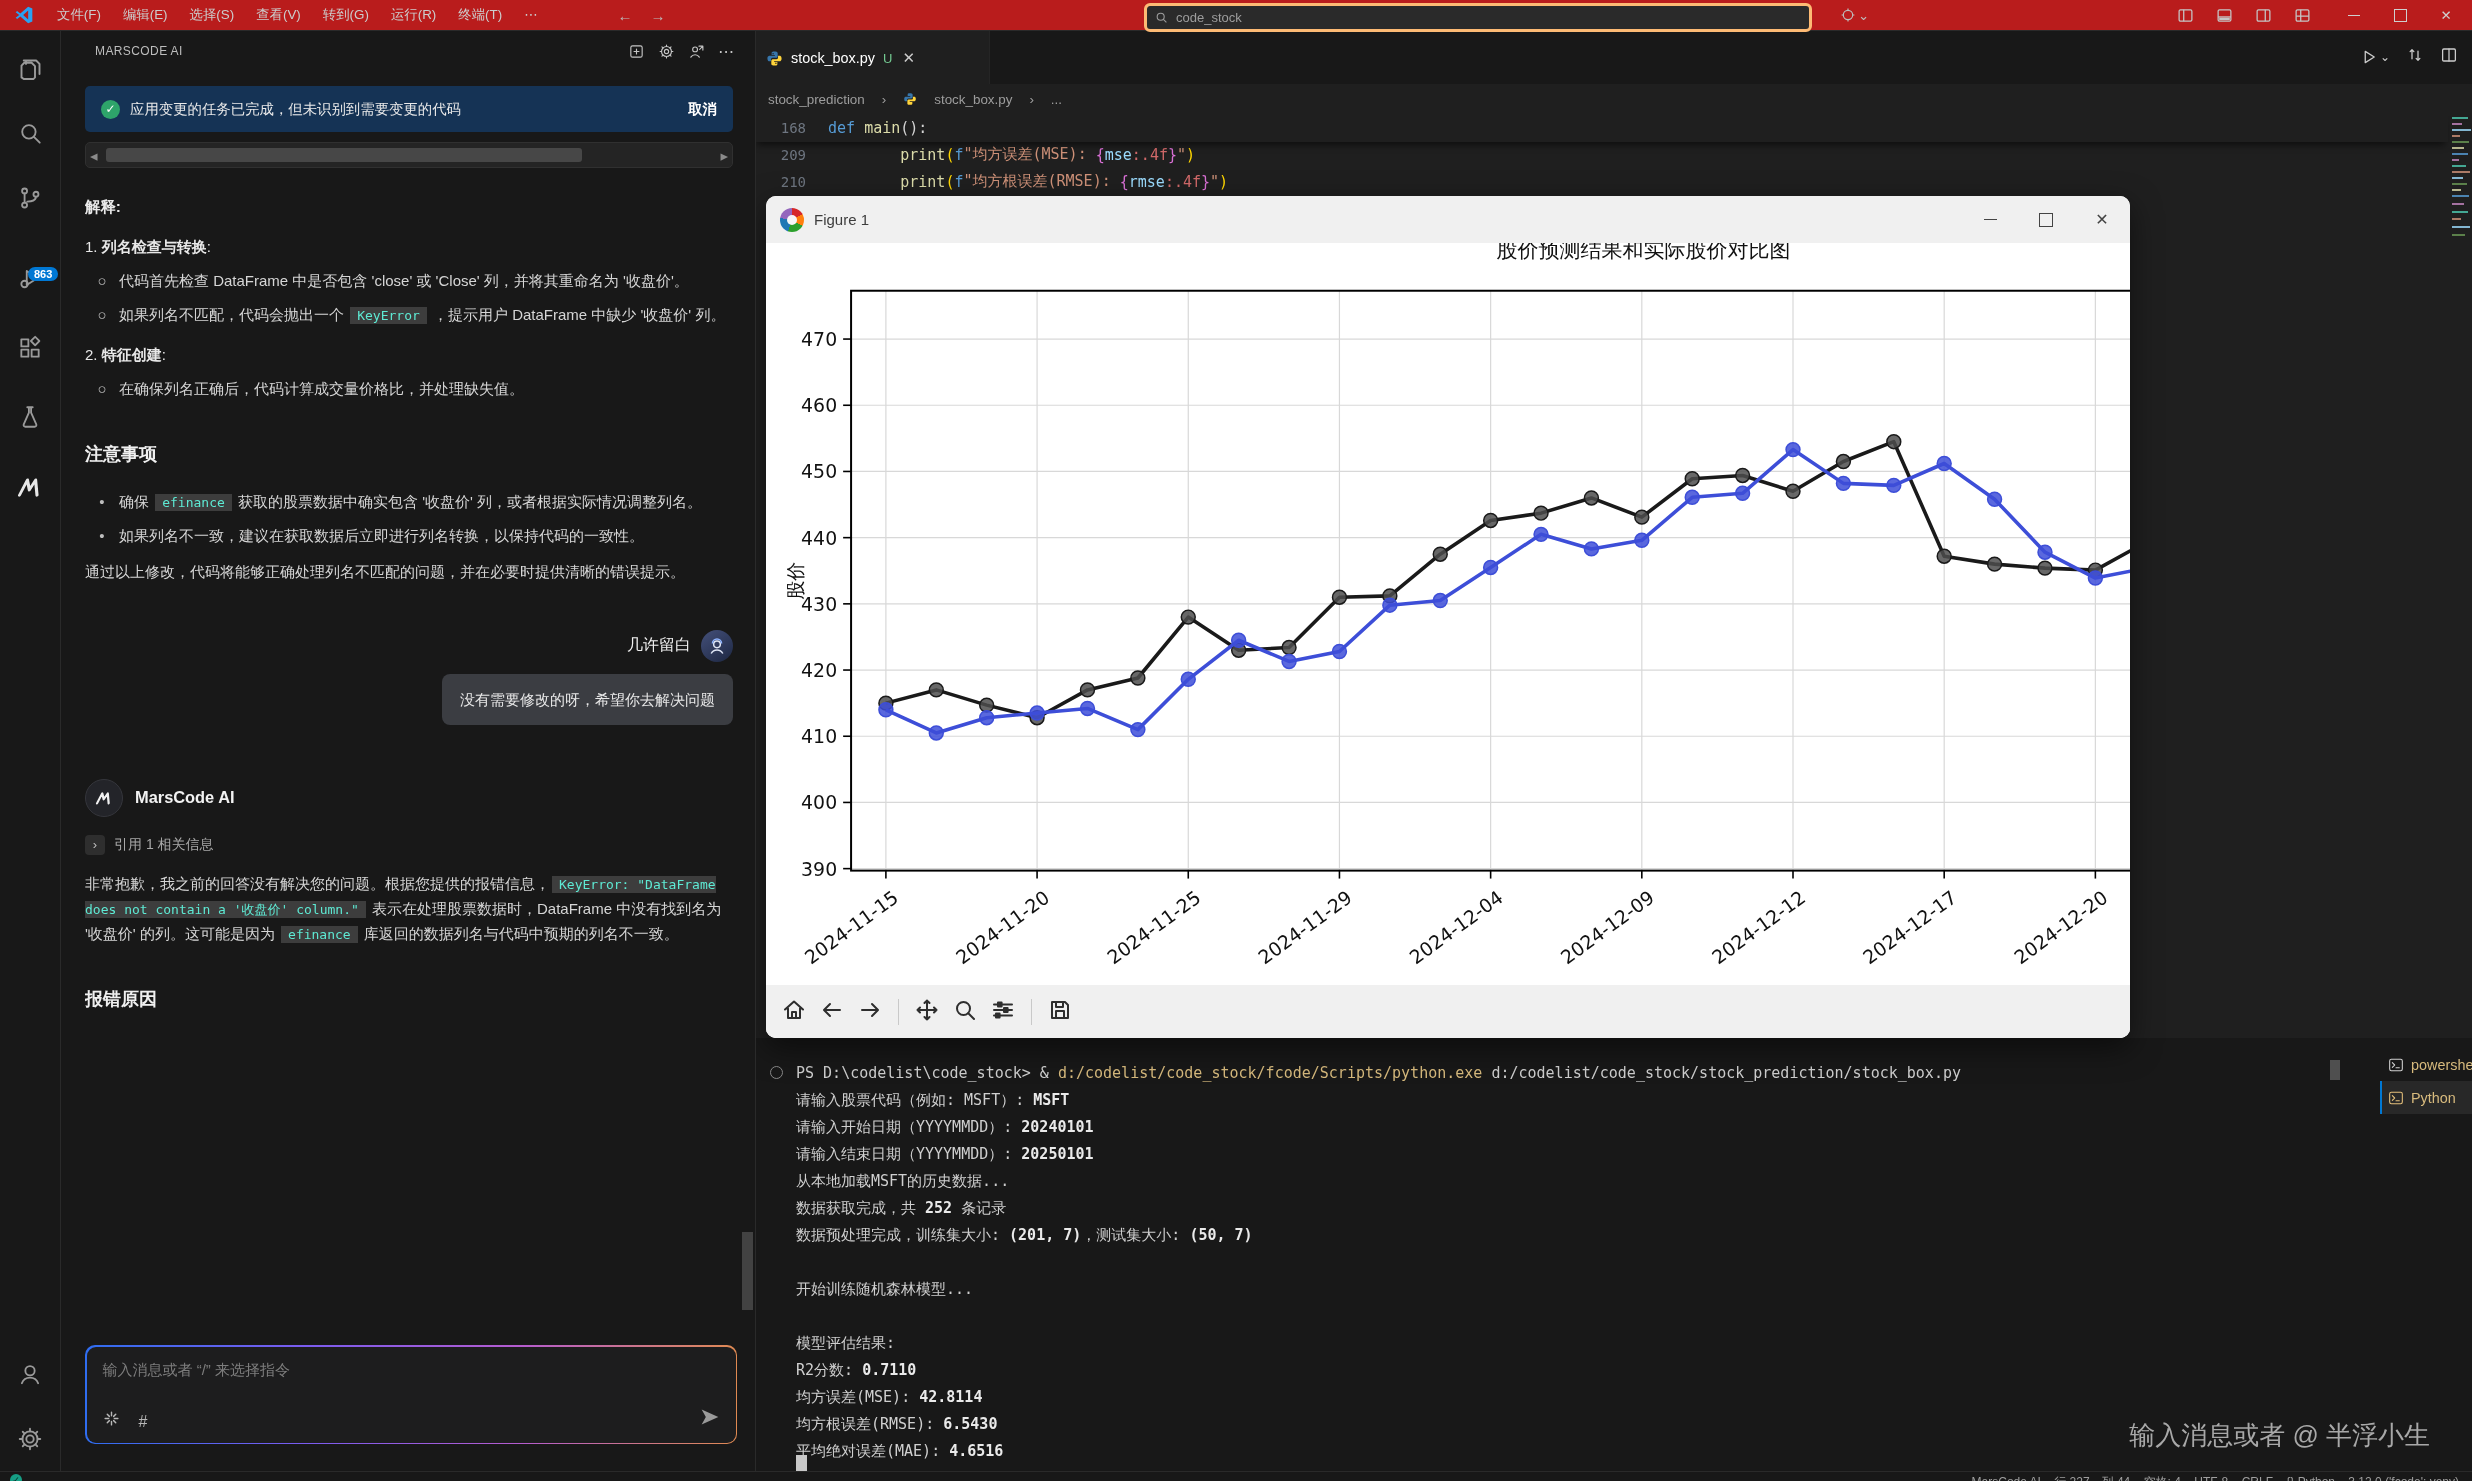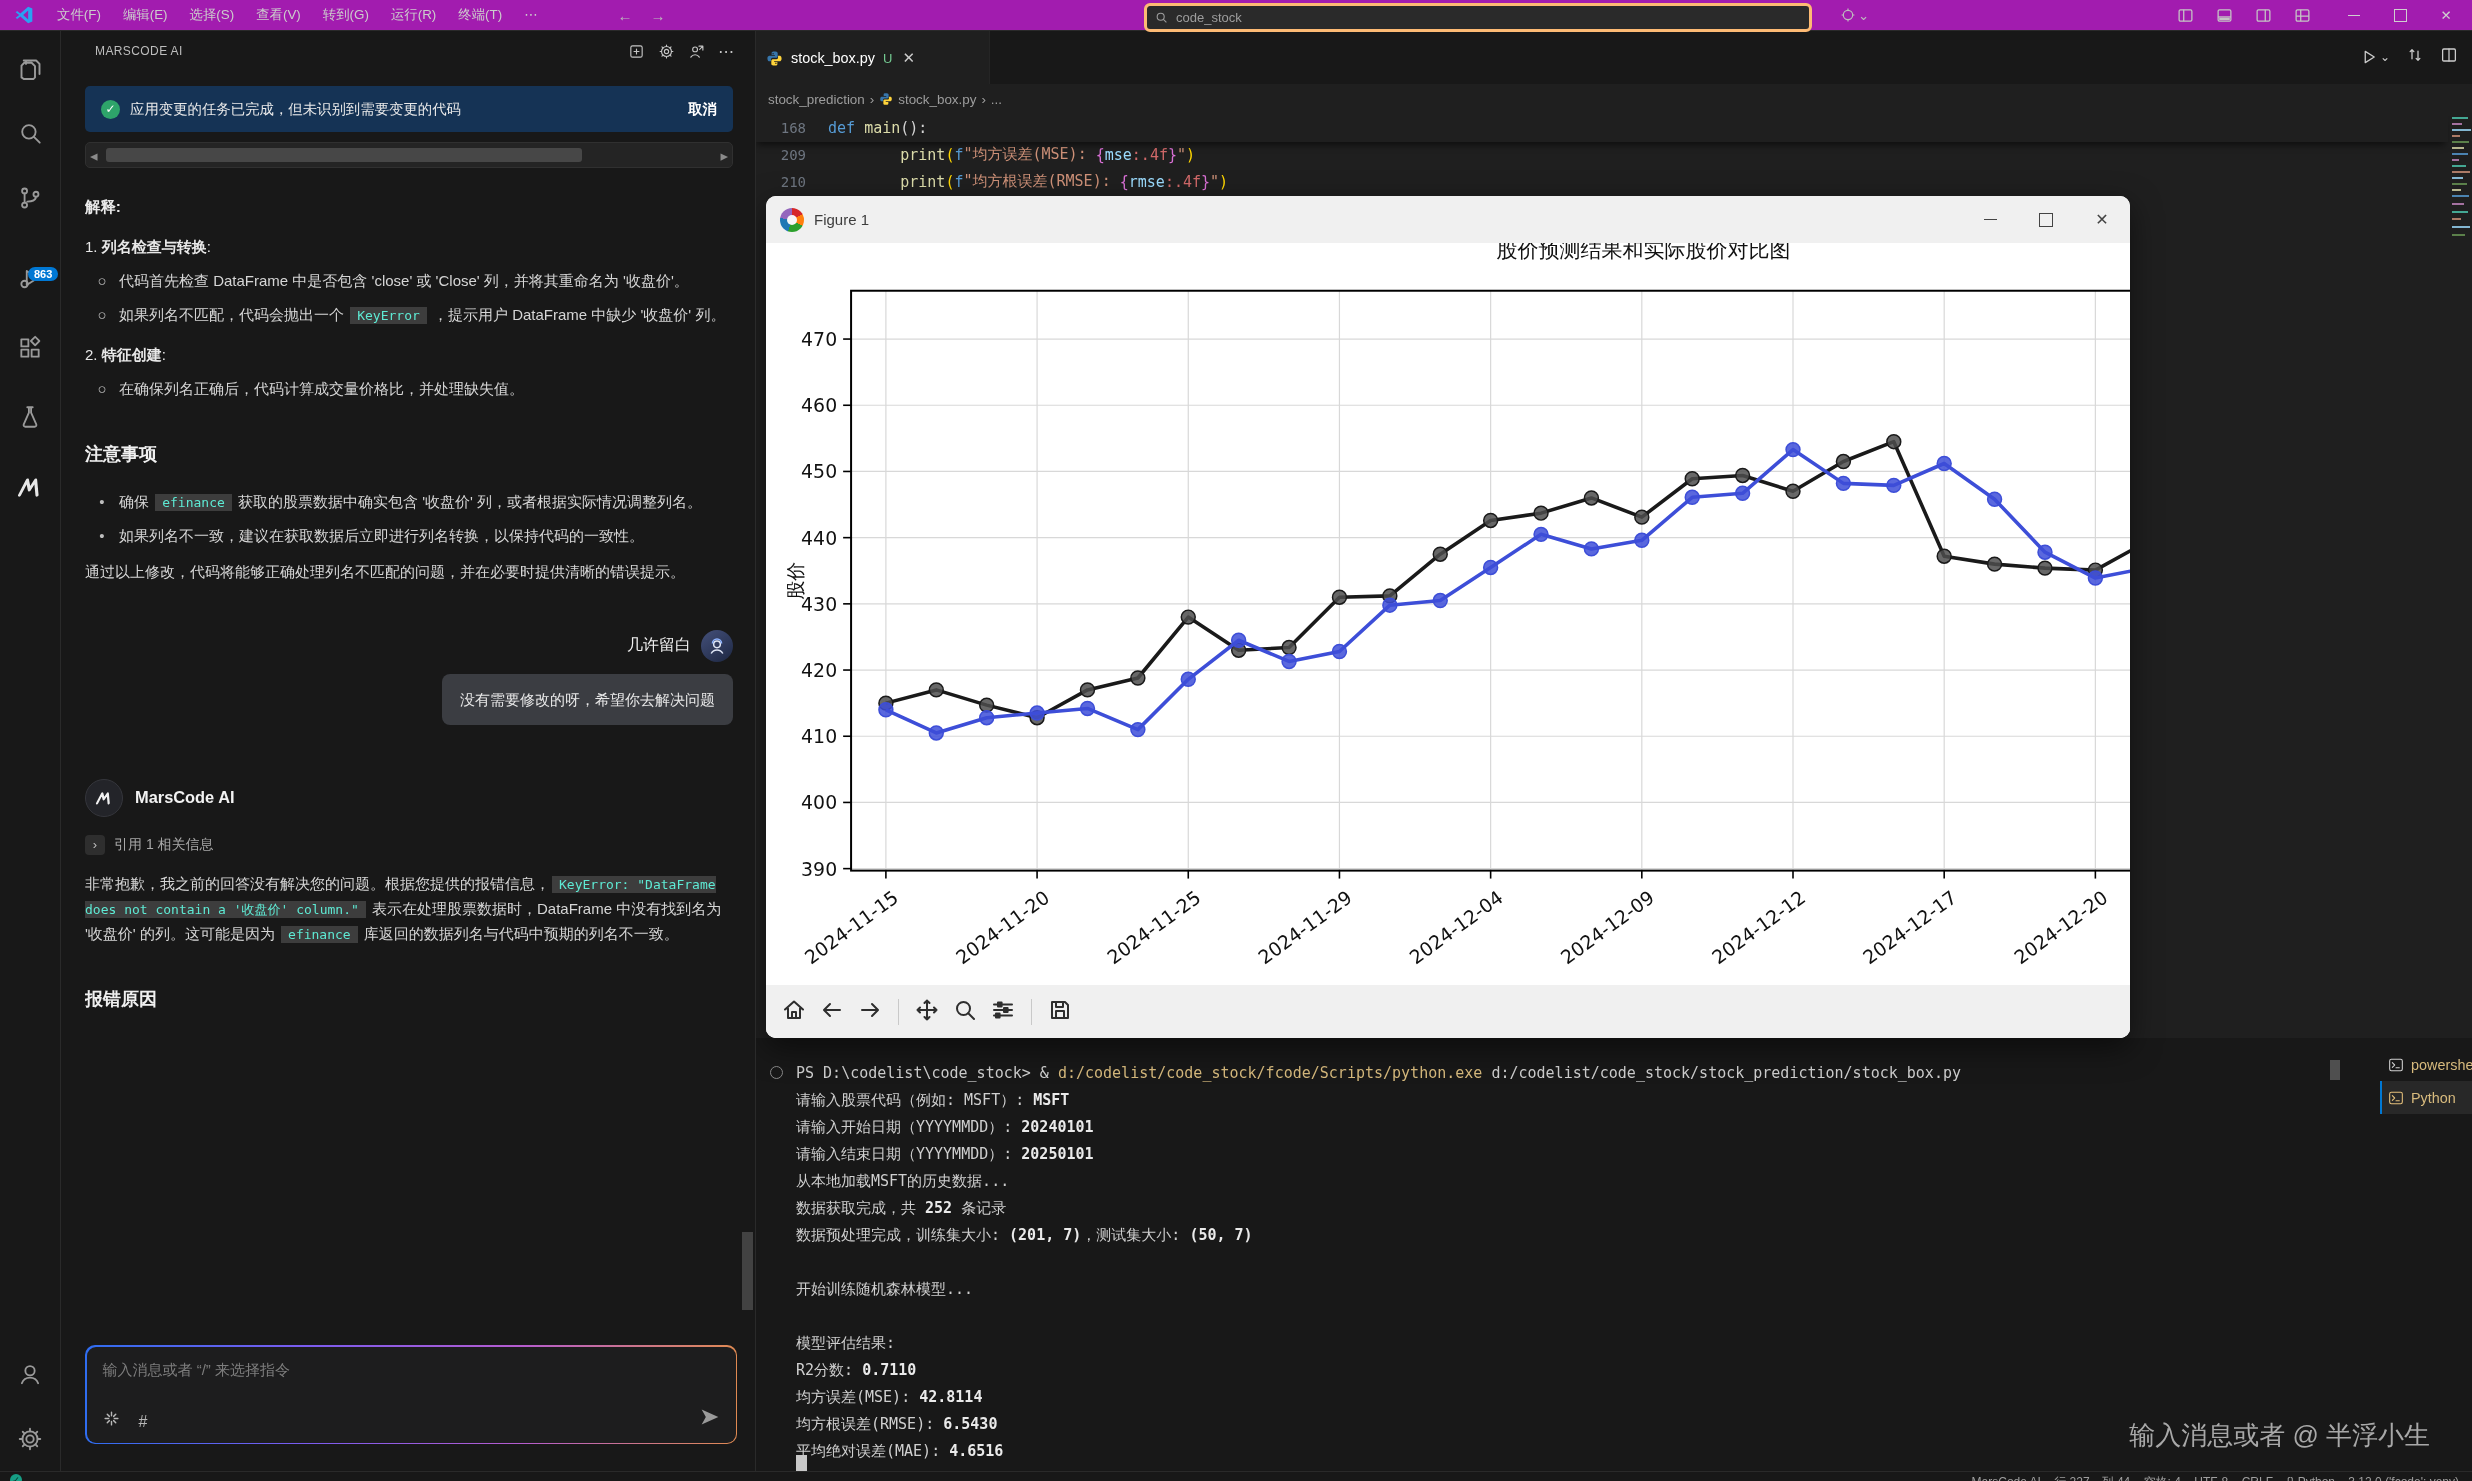"文件(F)" #titlebar { background: #a21caf -> #b91c1c }
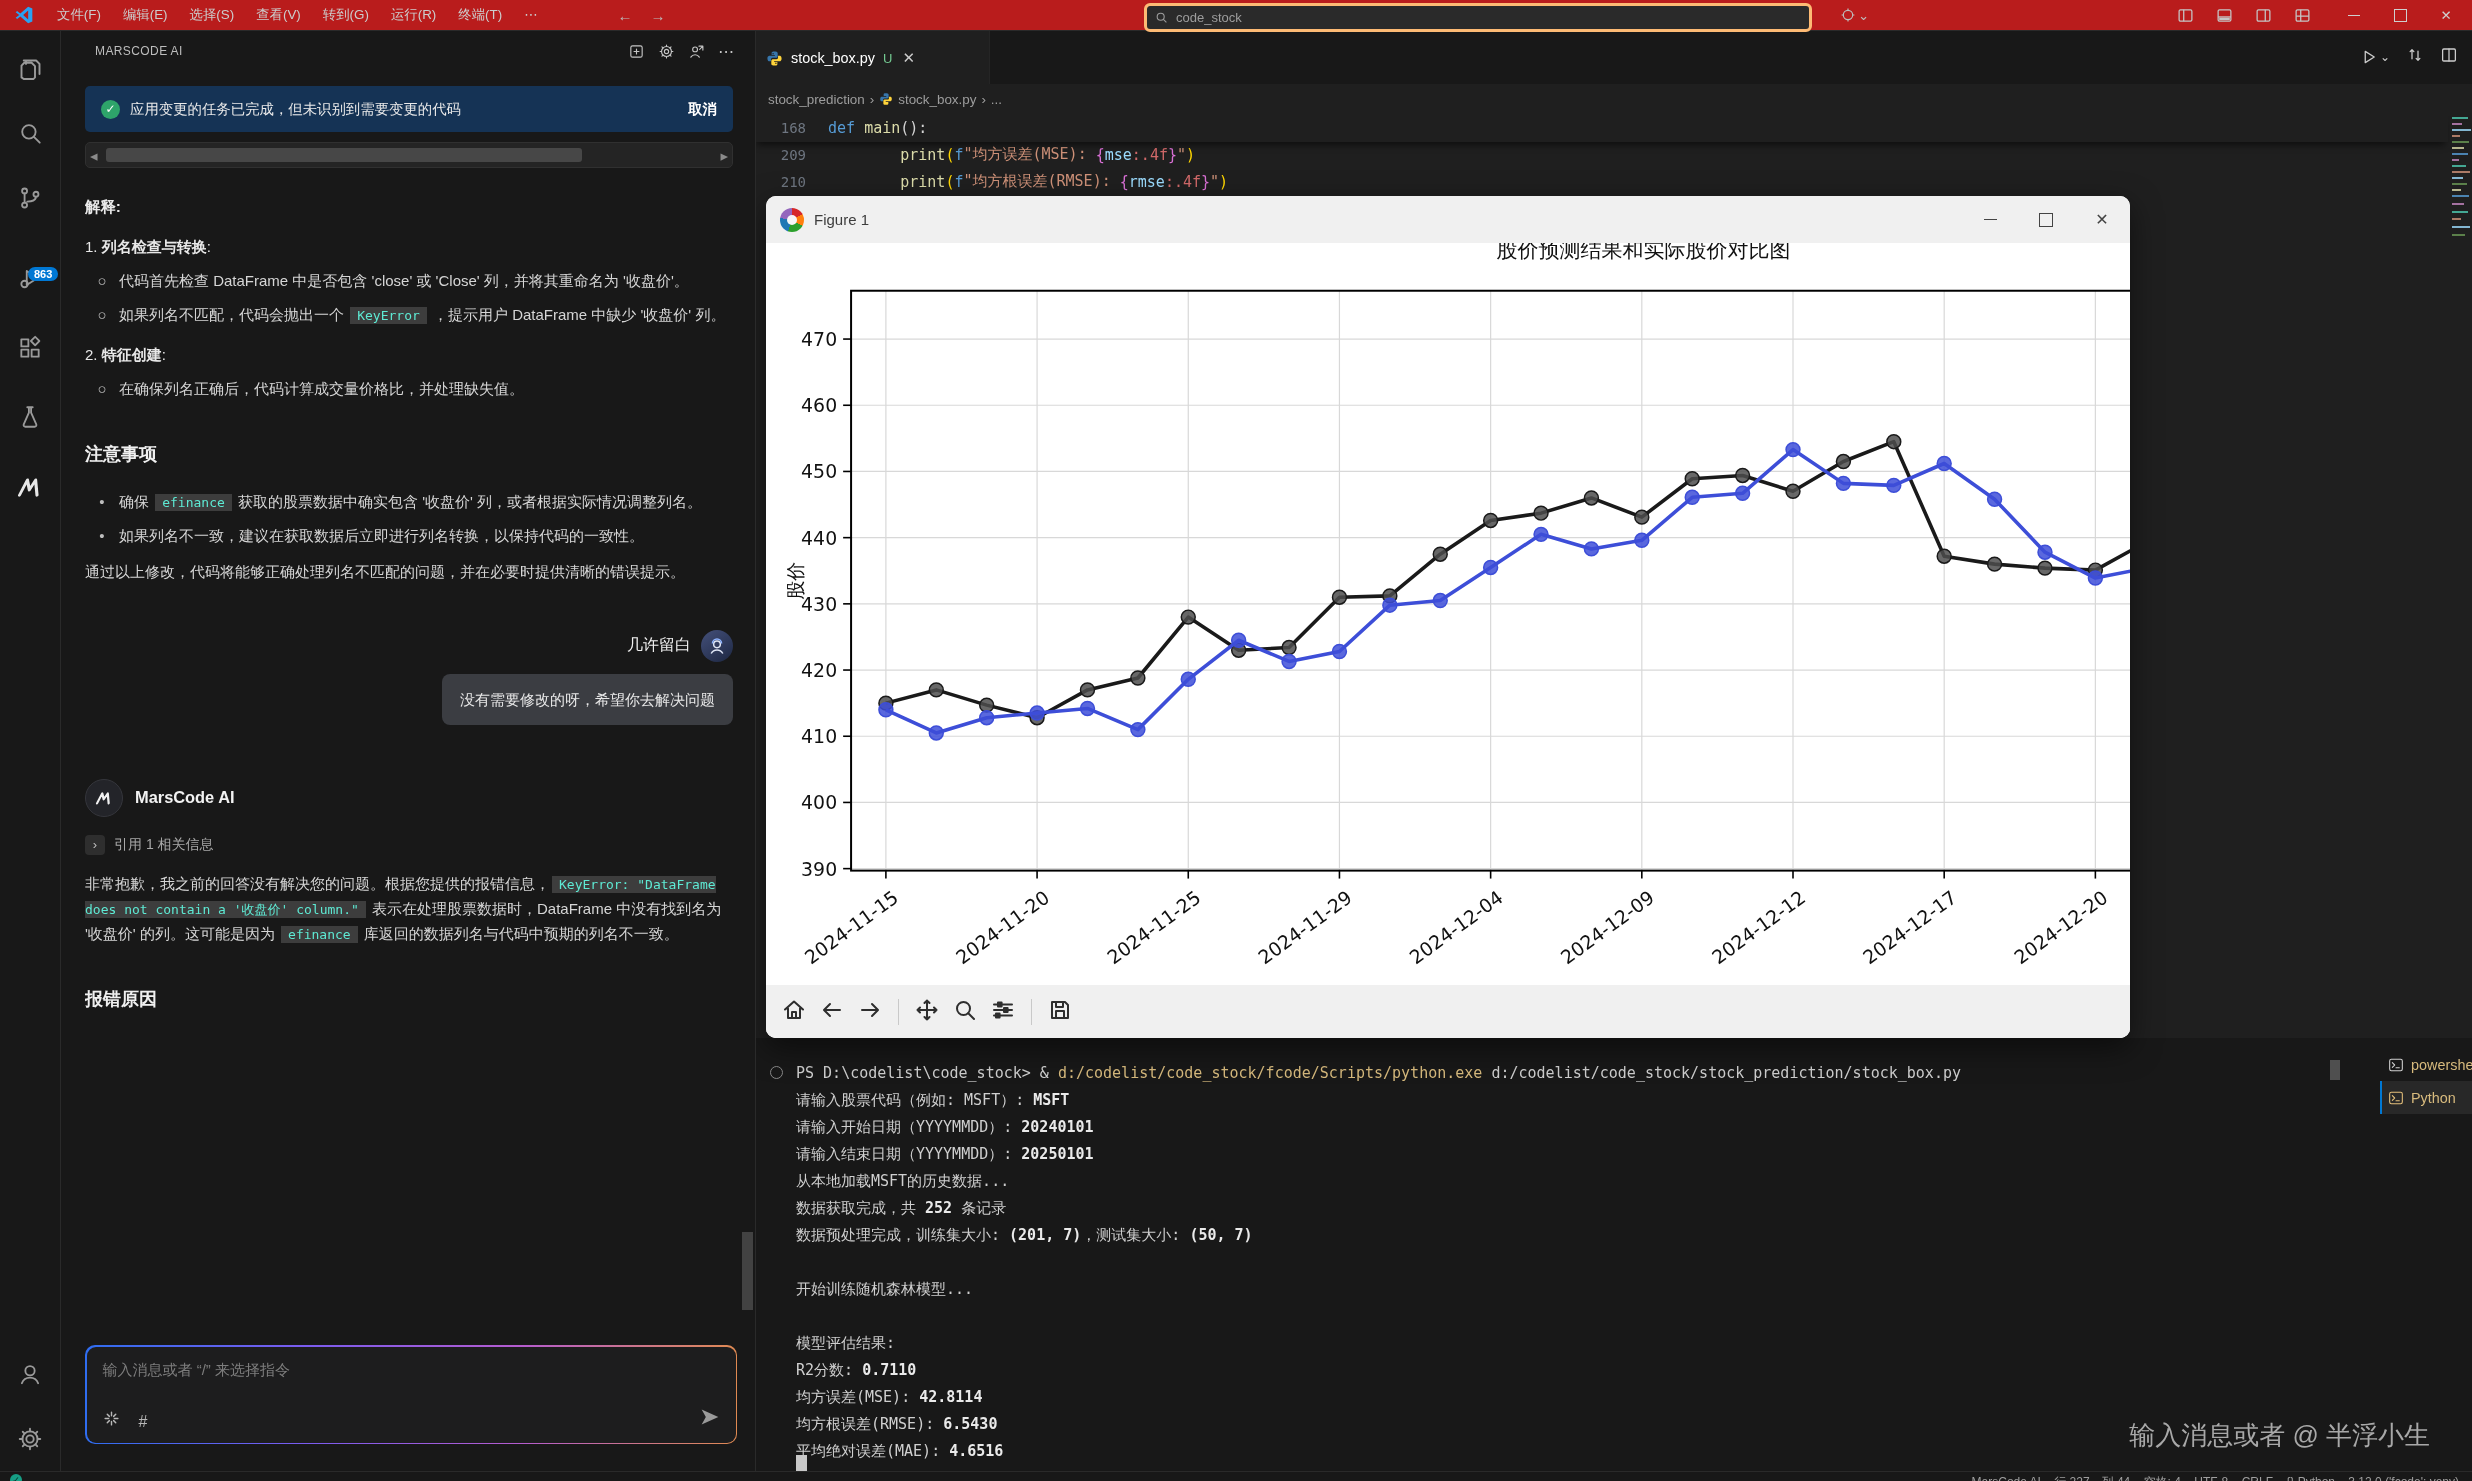"stock_prediction" #breadcrumb { gap: 5px -> 17px }
